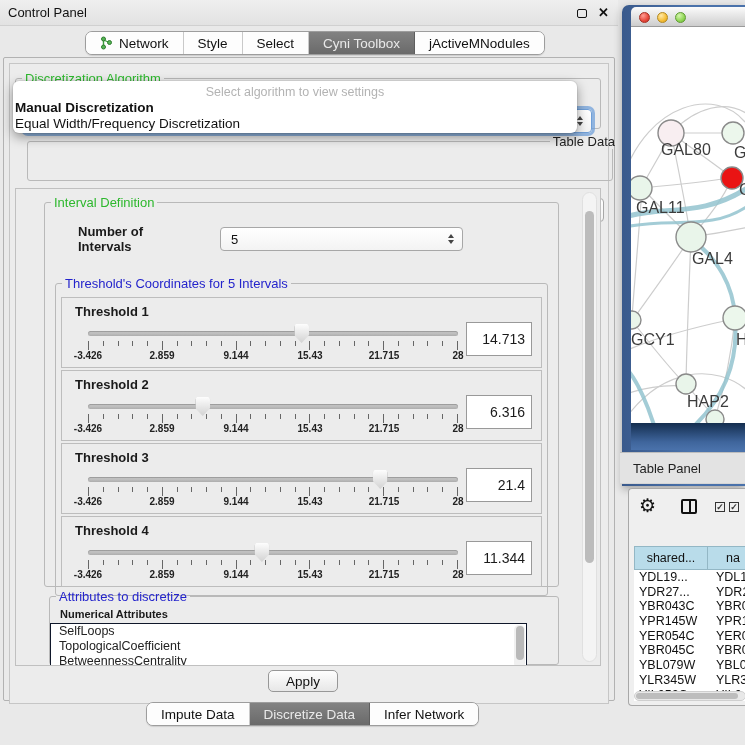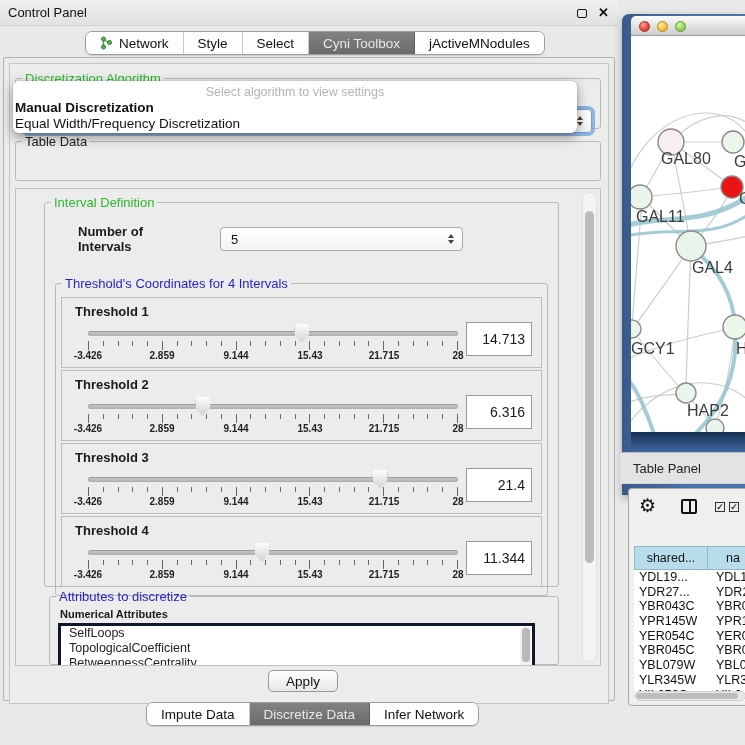"Table Data" .fs-table { left: 5px -> 17px; text-align: none -> right }
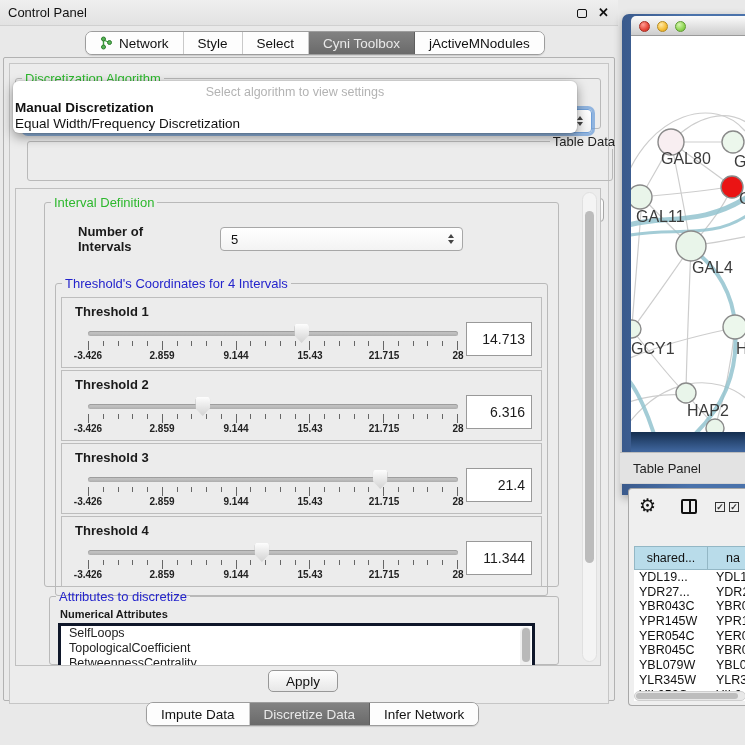"GAL80" .netwin { top: 14px -> 5px }
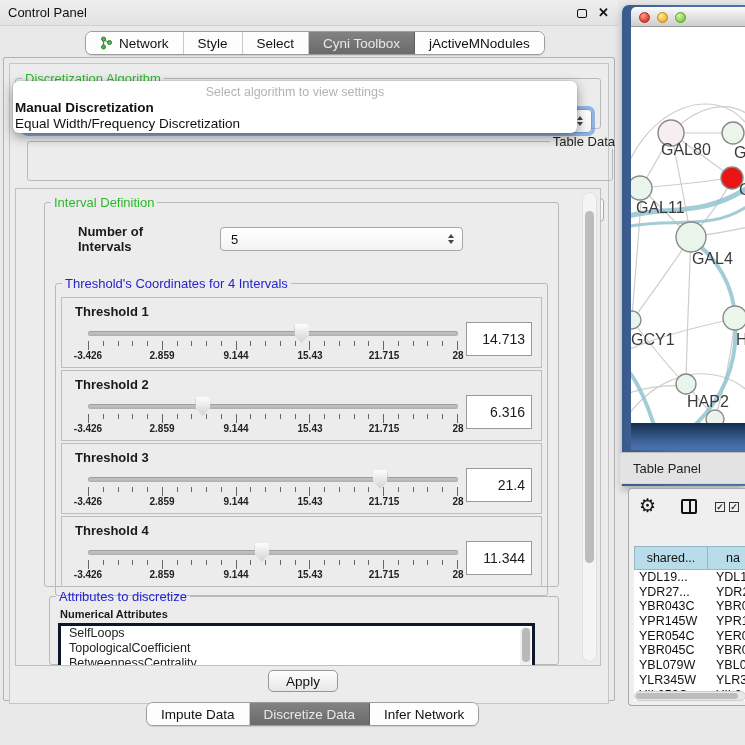"Threshold's Coordinates for 4 Intervals" legend.lg-blue { text: 4 -> 5 }
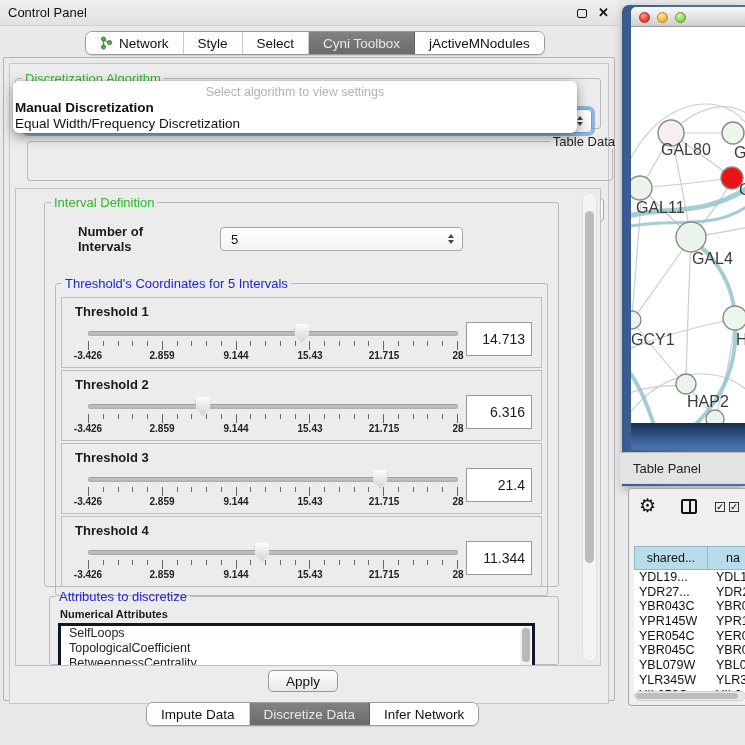"SelfLoops" .listbox { border: 3px solid #0f172a -> 1px solid #0f172a; margin-left: 8px -> 0 }
